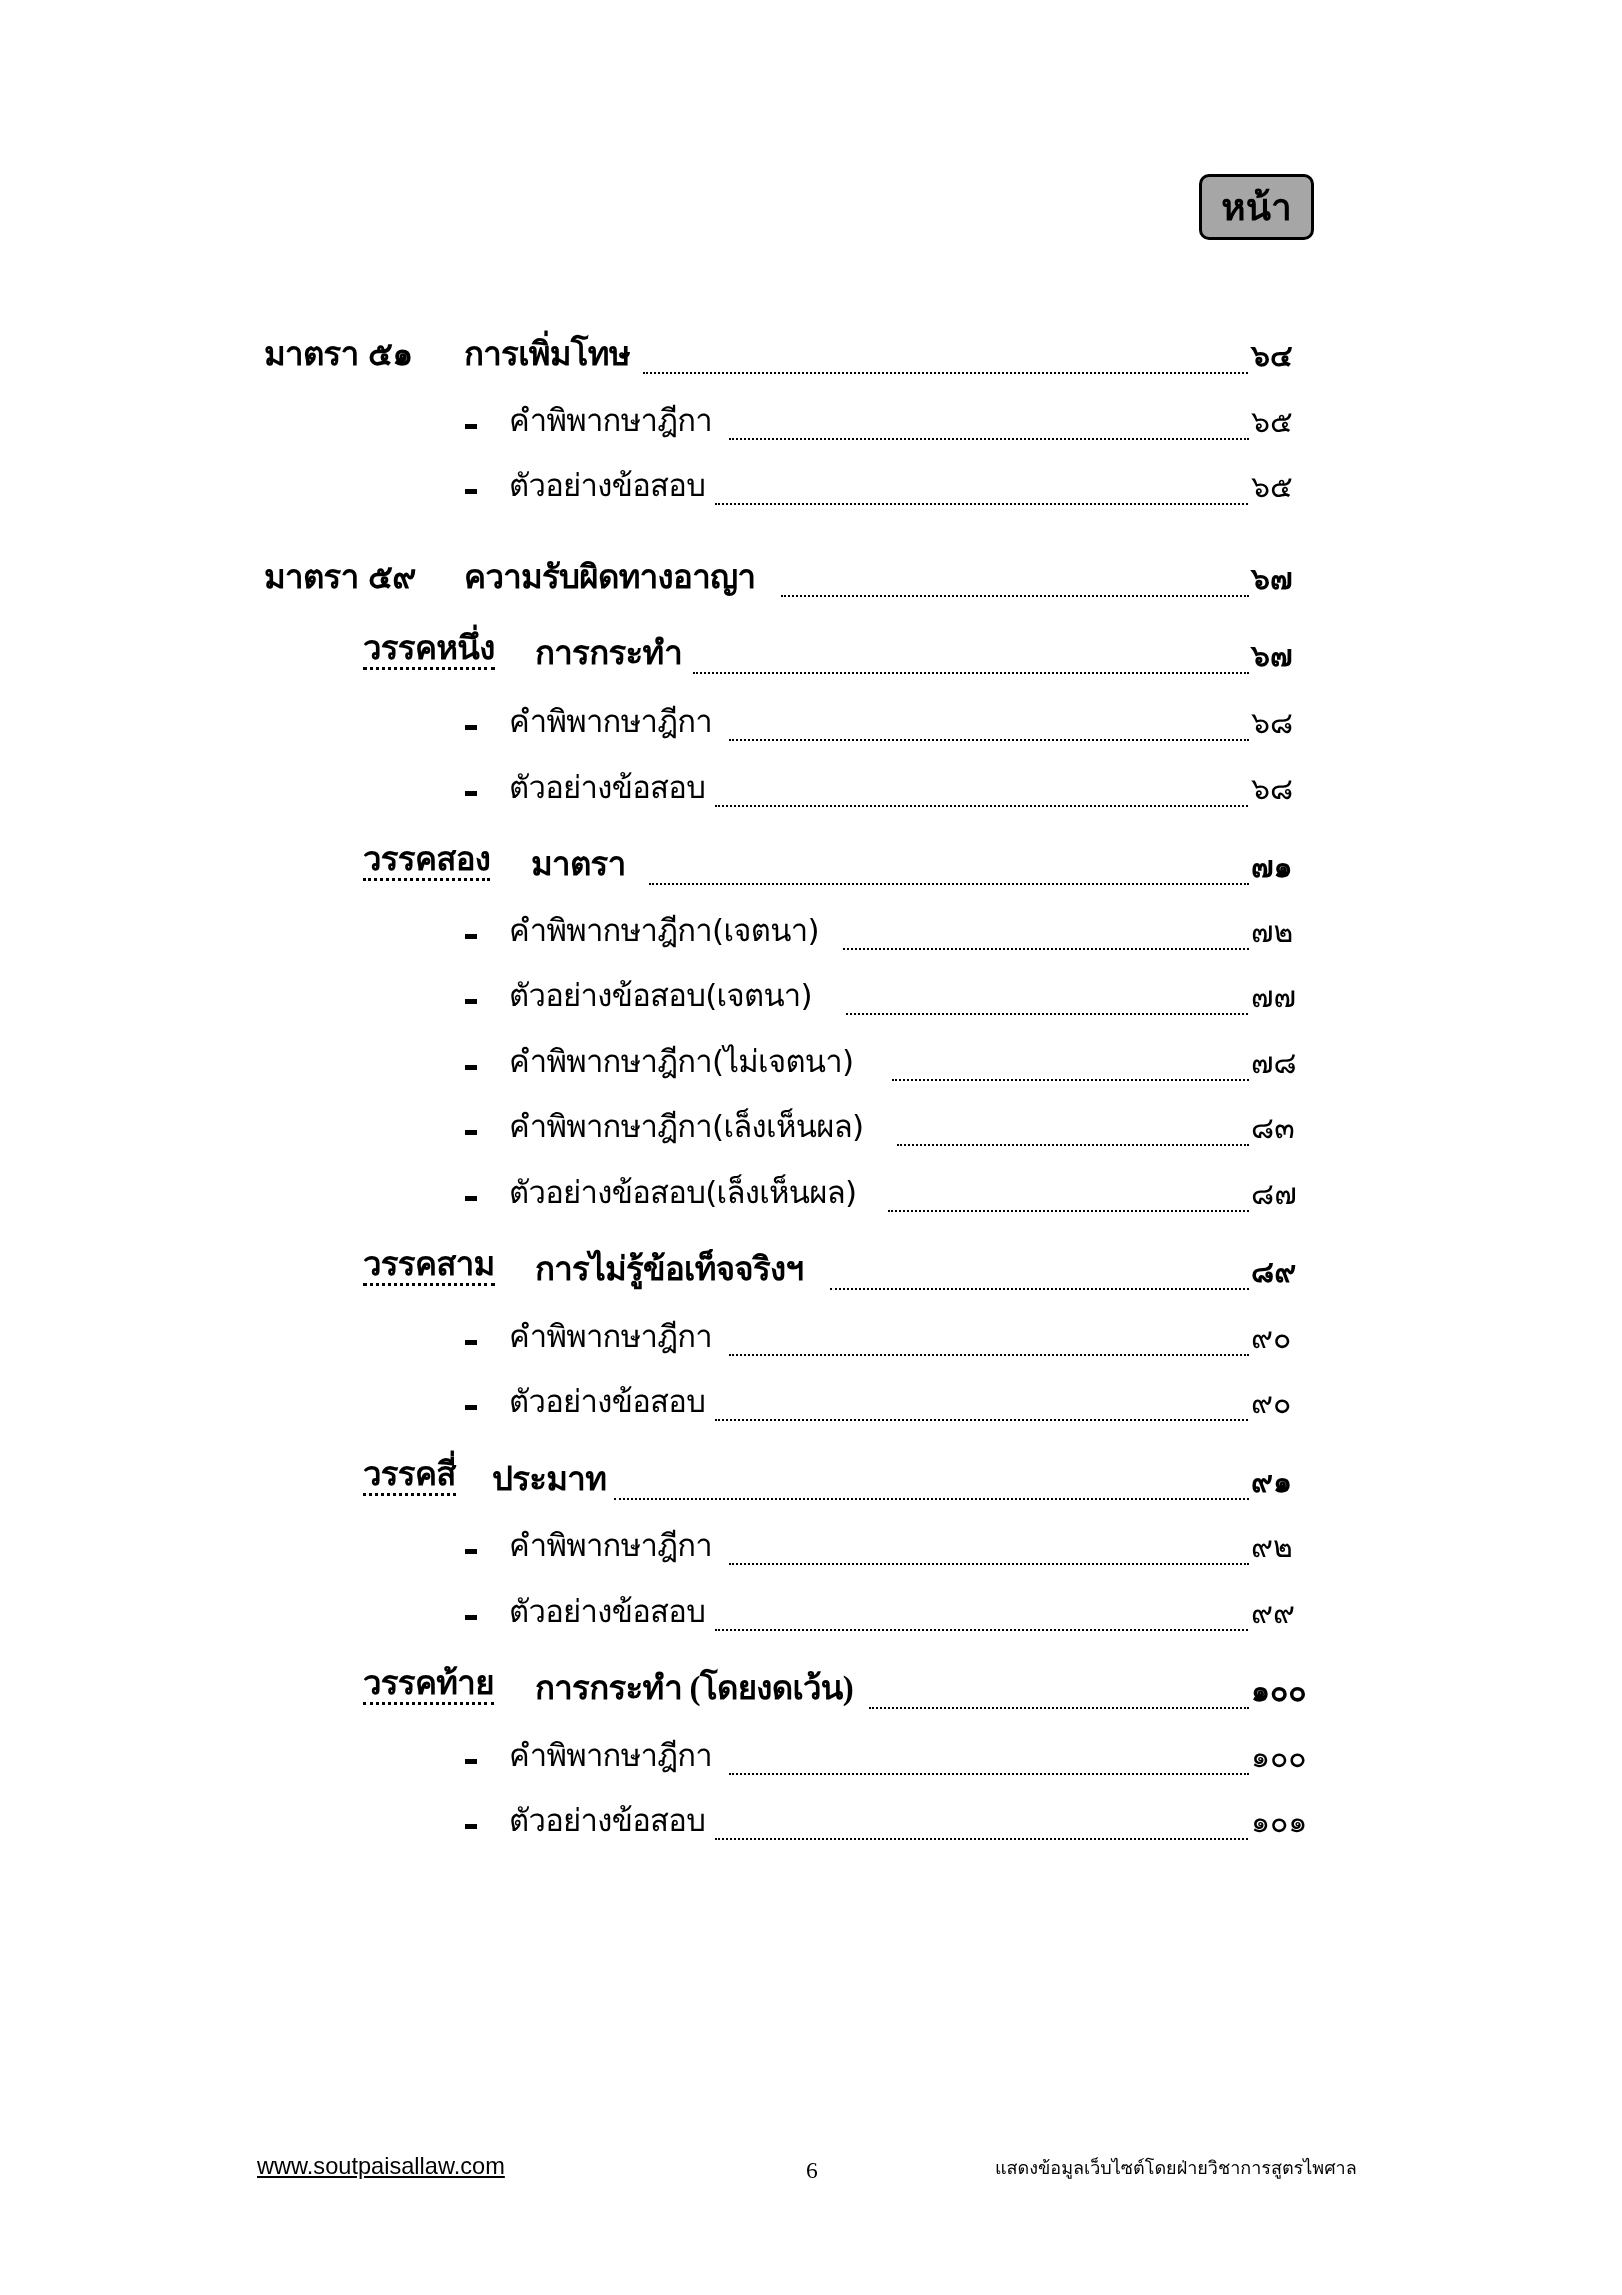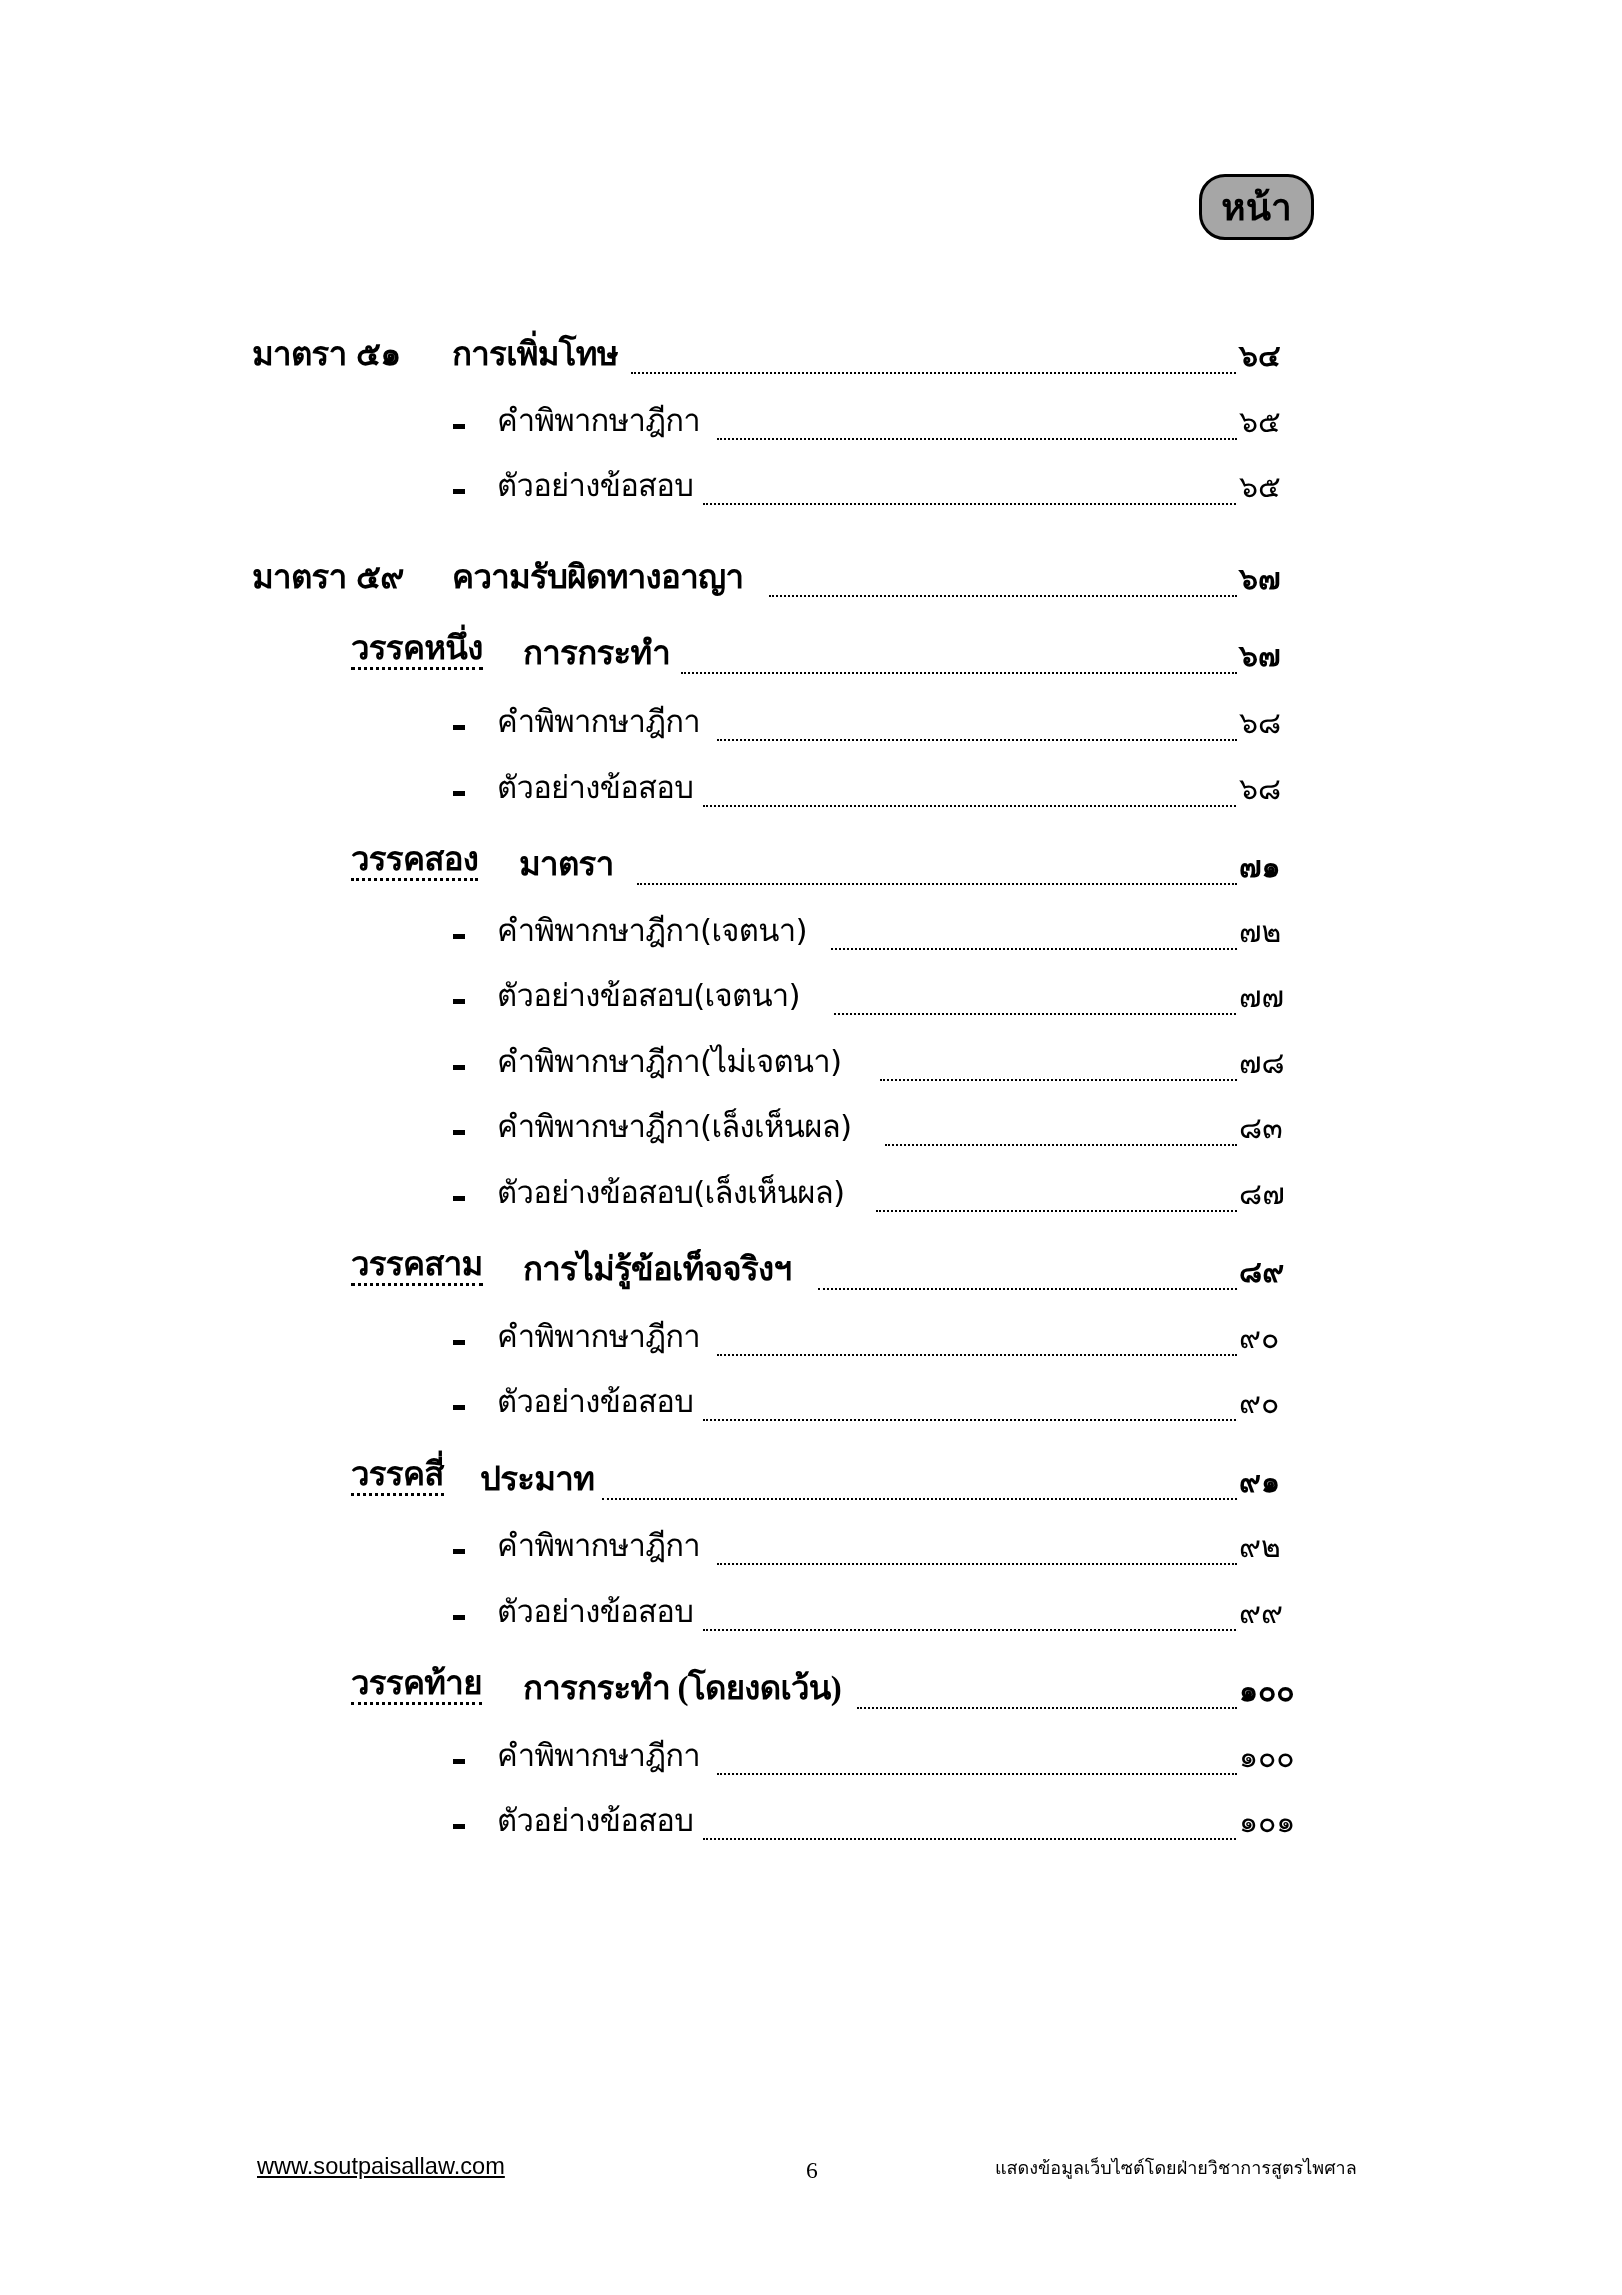"หน้า" .page-badge { border-radius: 26px -> 10px }
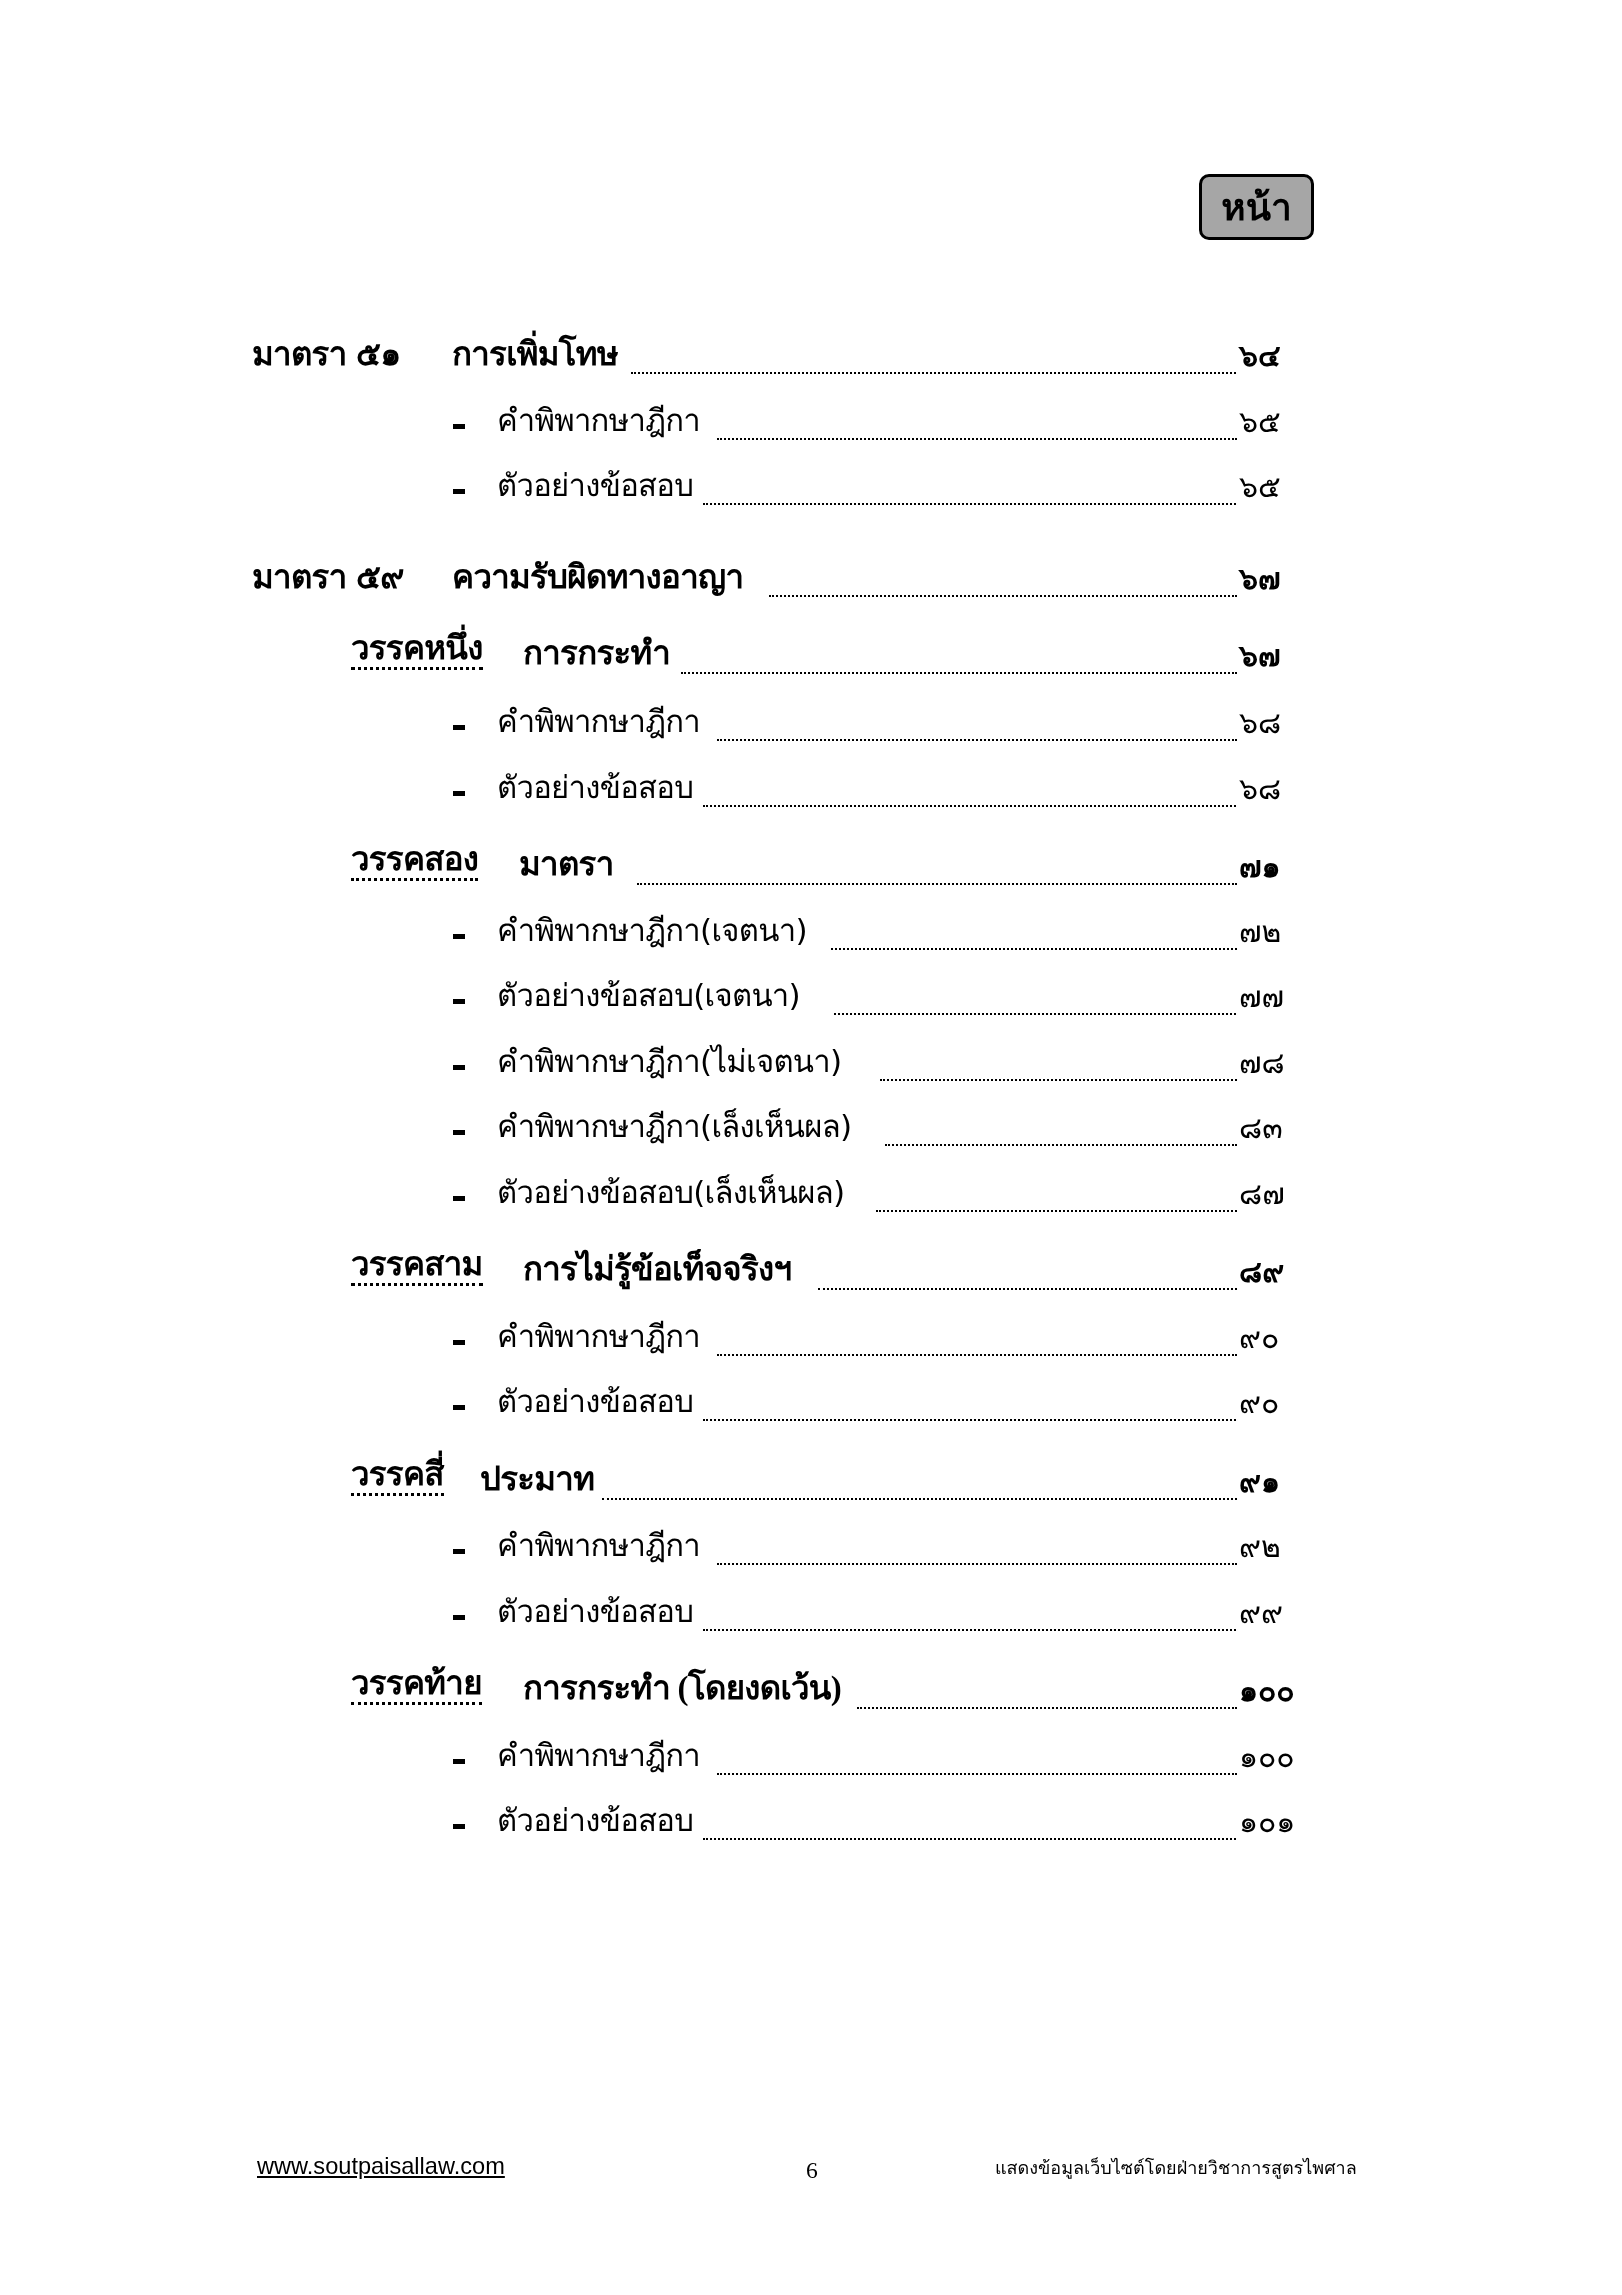"มาตรา ๕๑" .row { left: 0 -> 12px }
